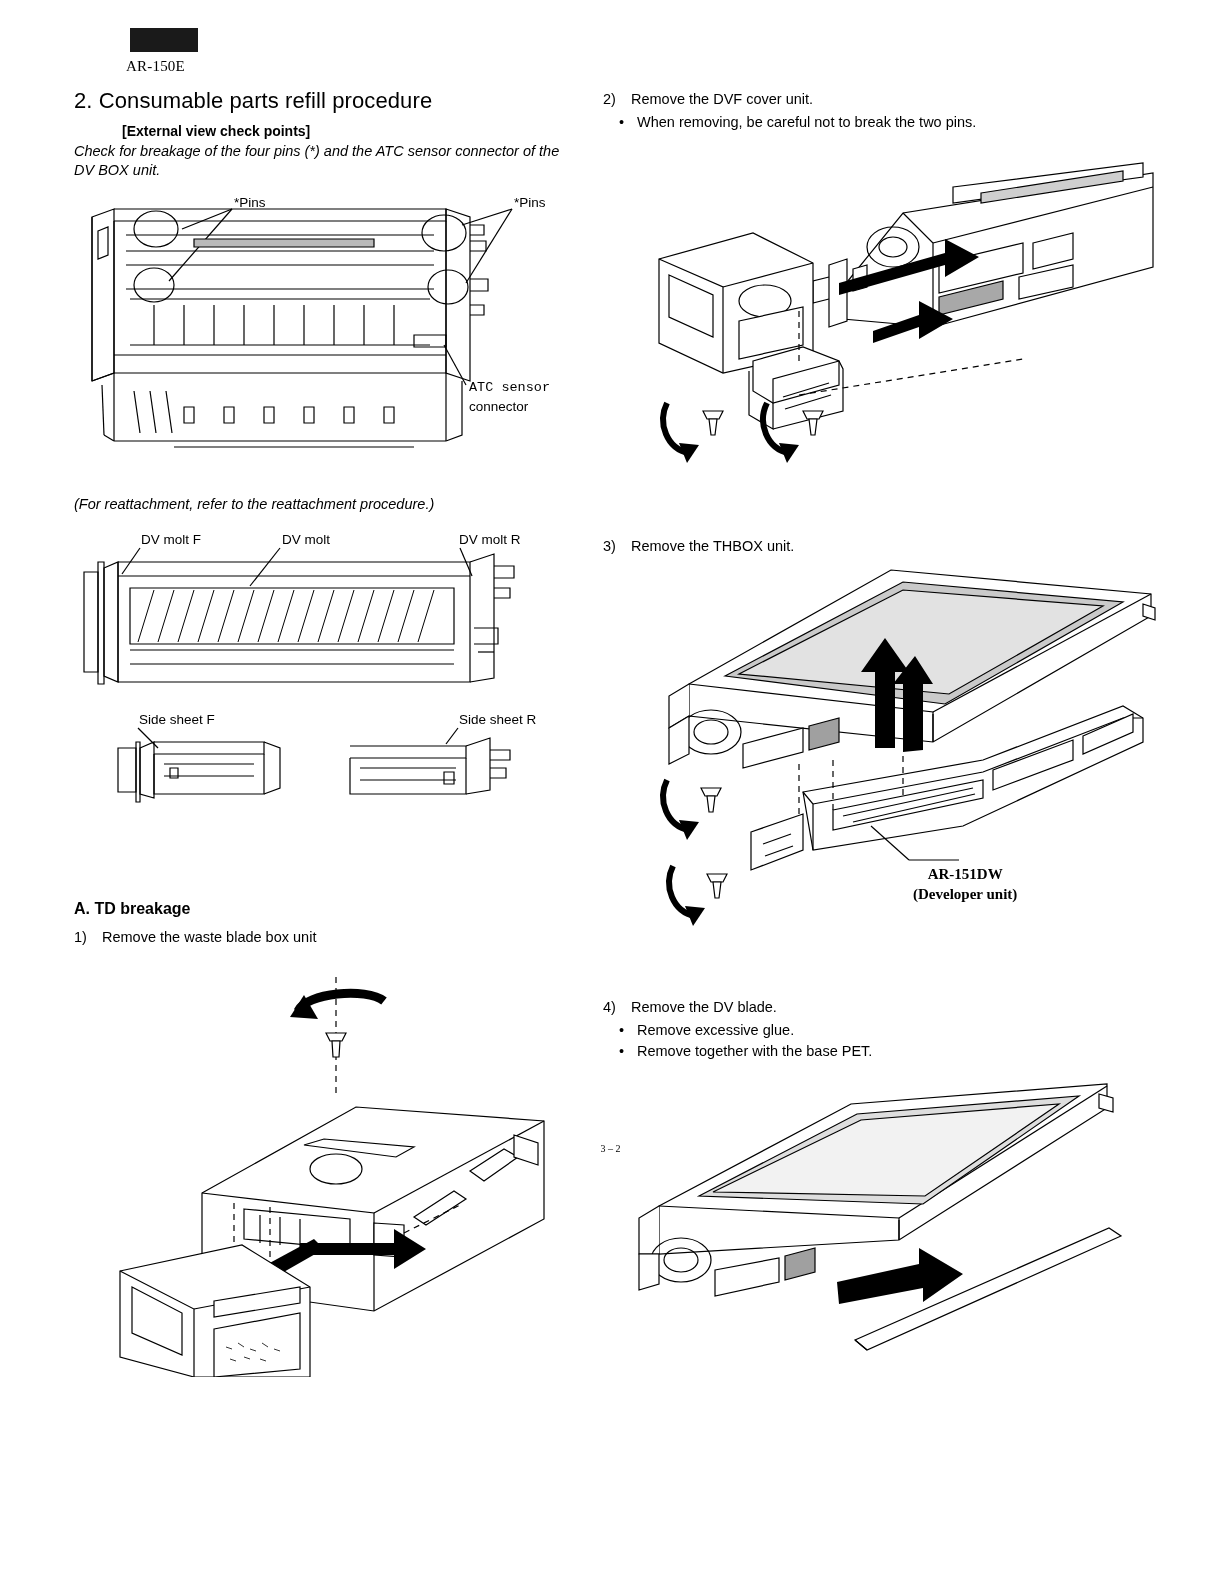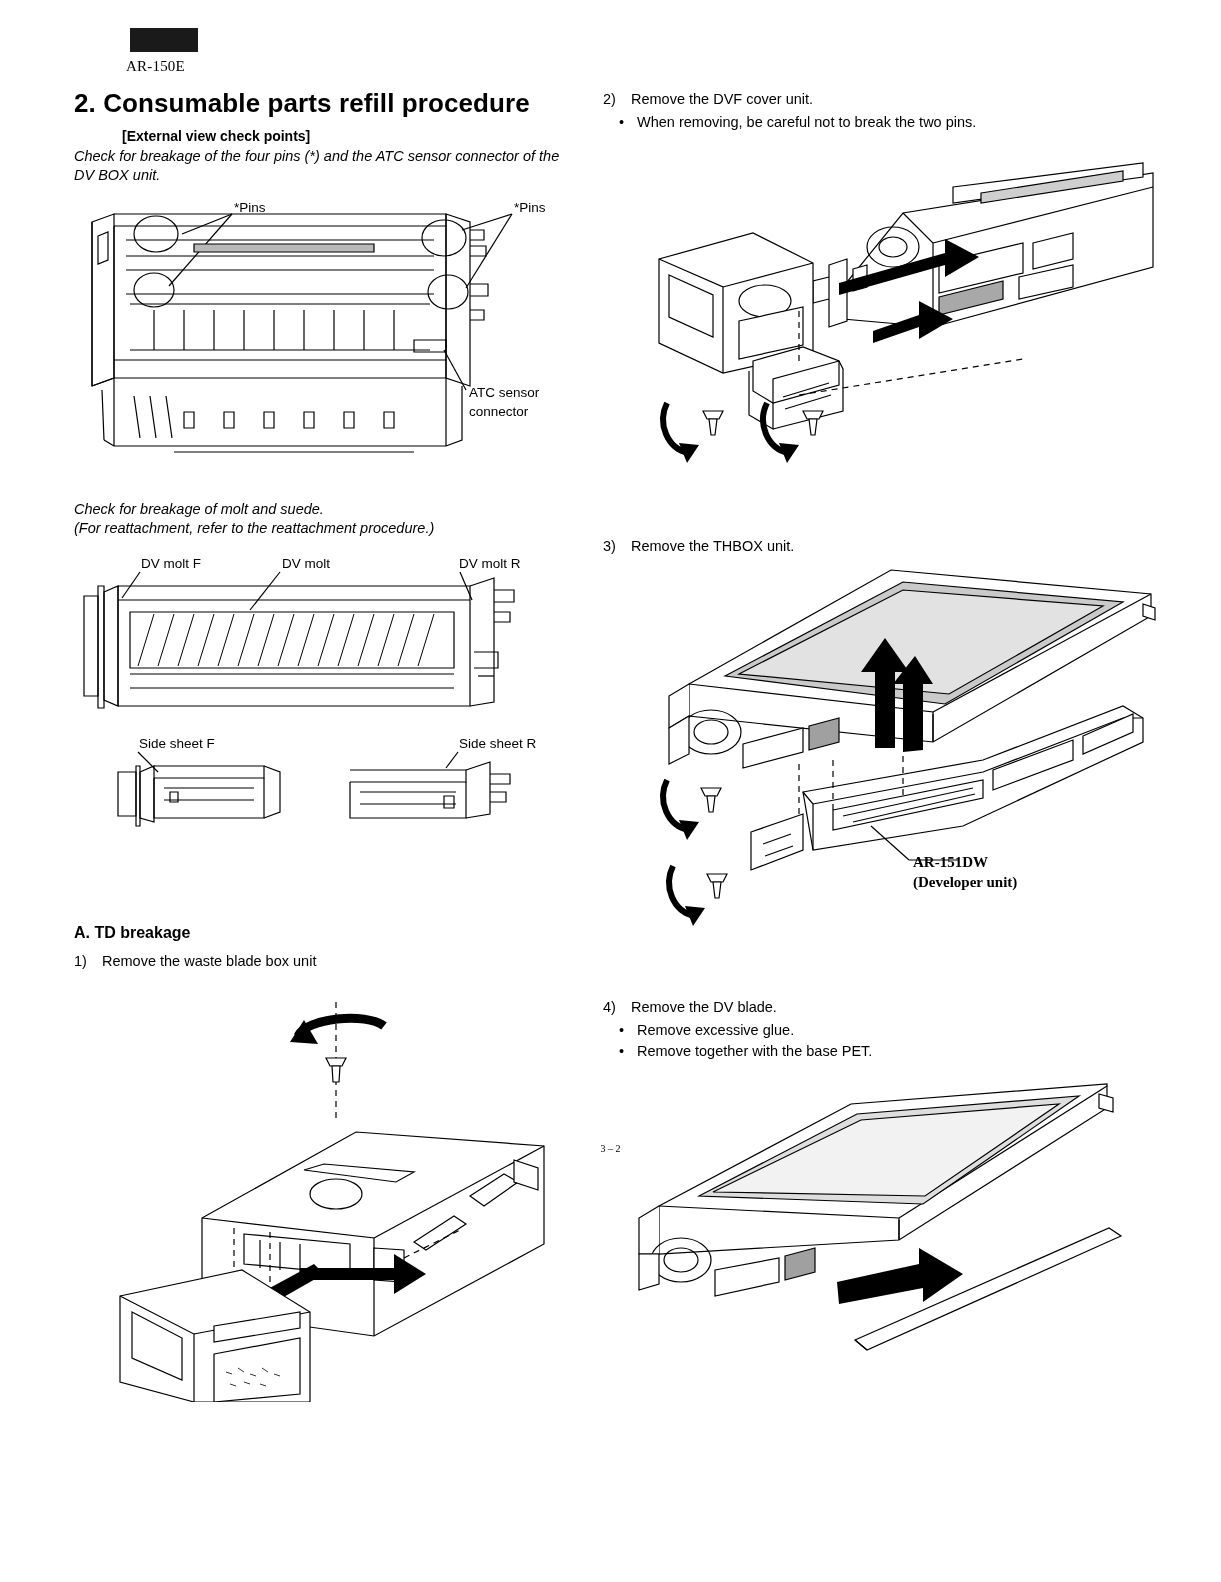"2. Consumable parts refill procedure" h1.section-title { font-size: 26px -> 22px; font-weight: bold -> normal }
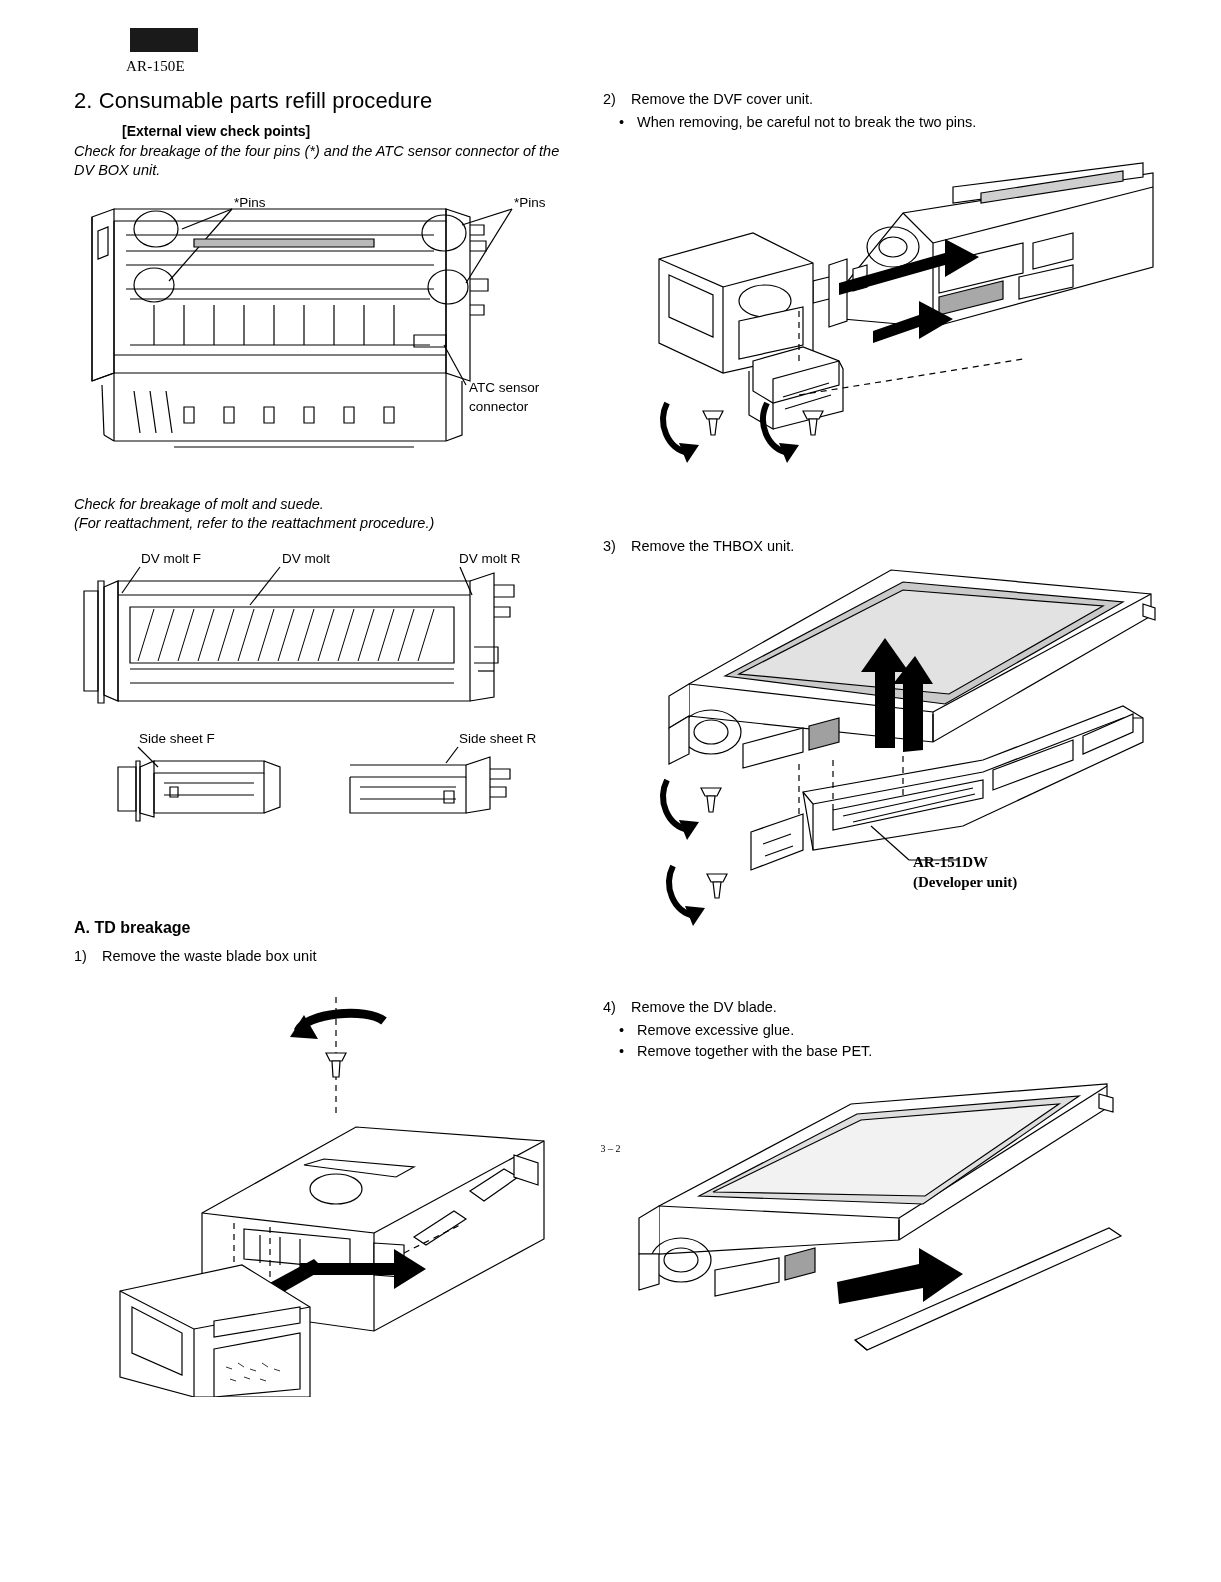"ATC sensor" div.fig-label { font-family: none -> Liberation Mono, monospace }
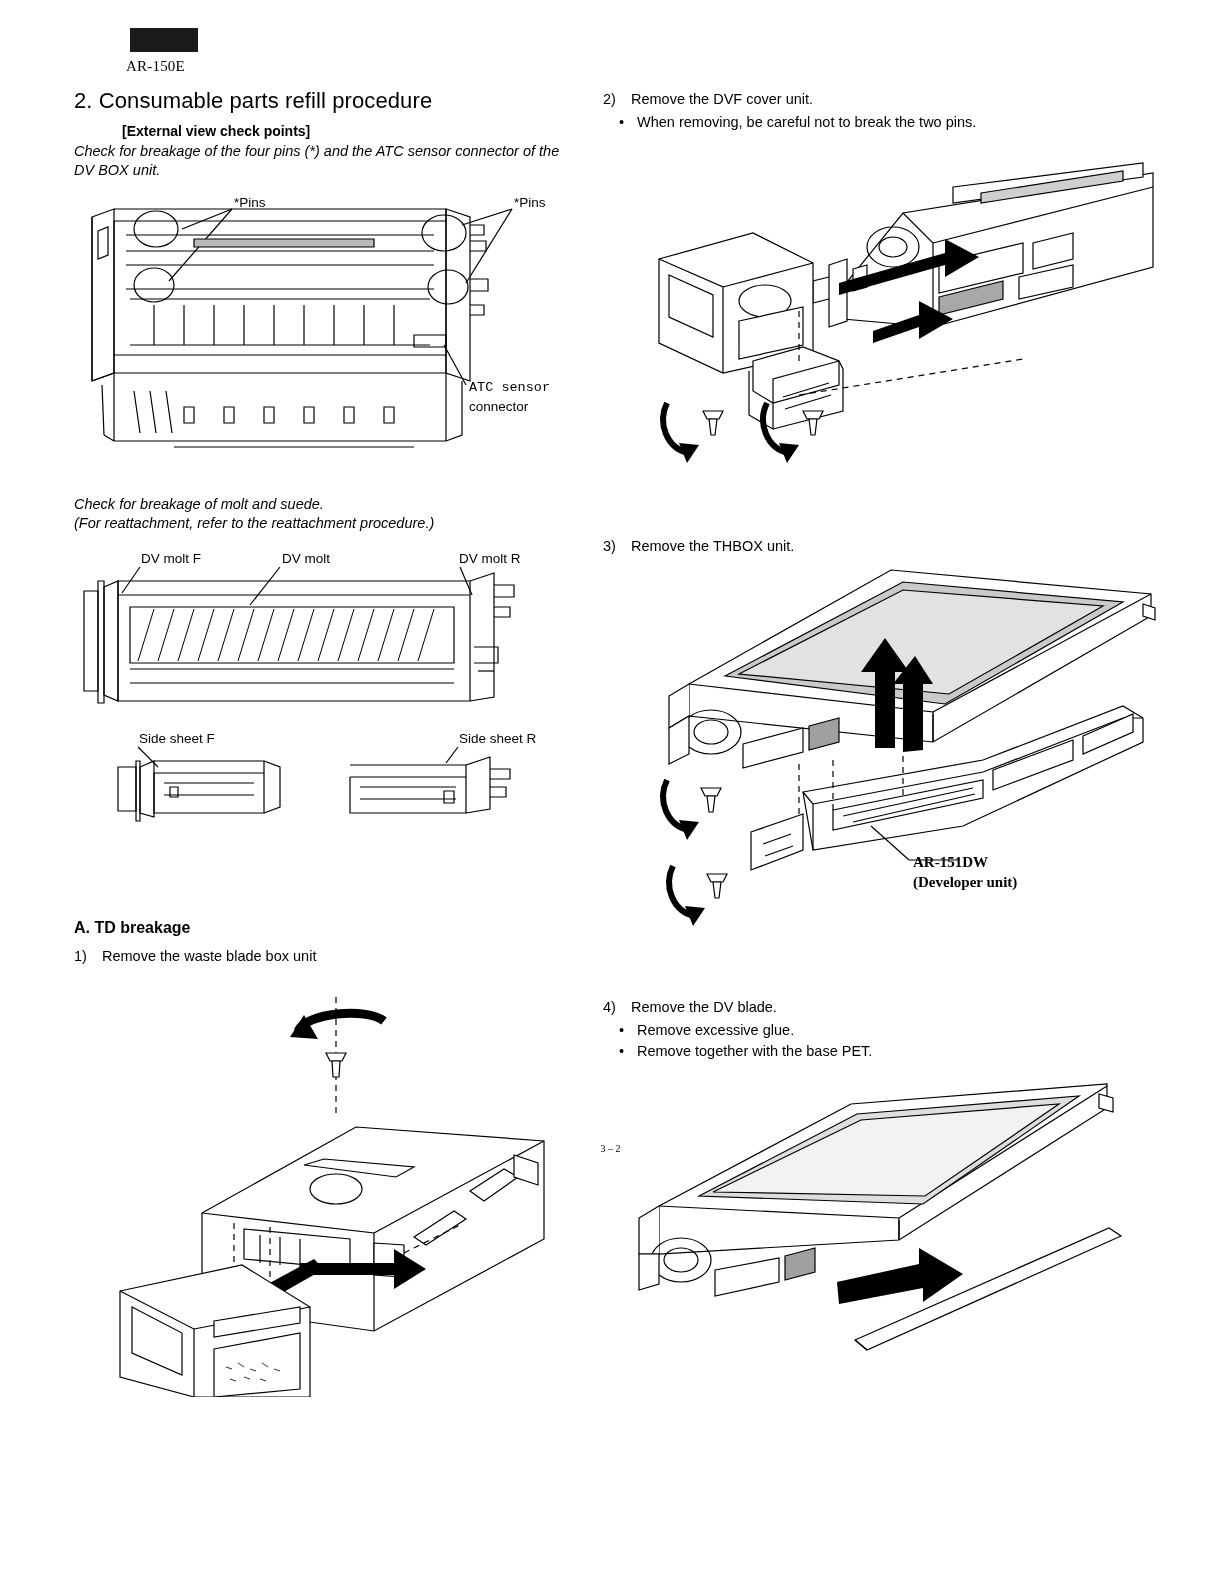"Check for breakage of molt" p.body-text { html: <p>Check for breakage of molt and suede.</p> -> none }
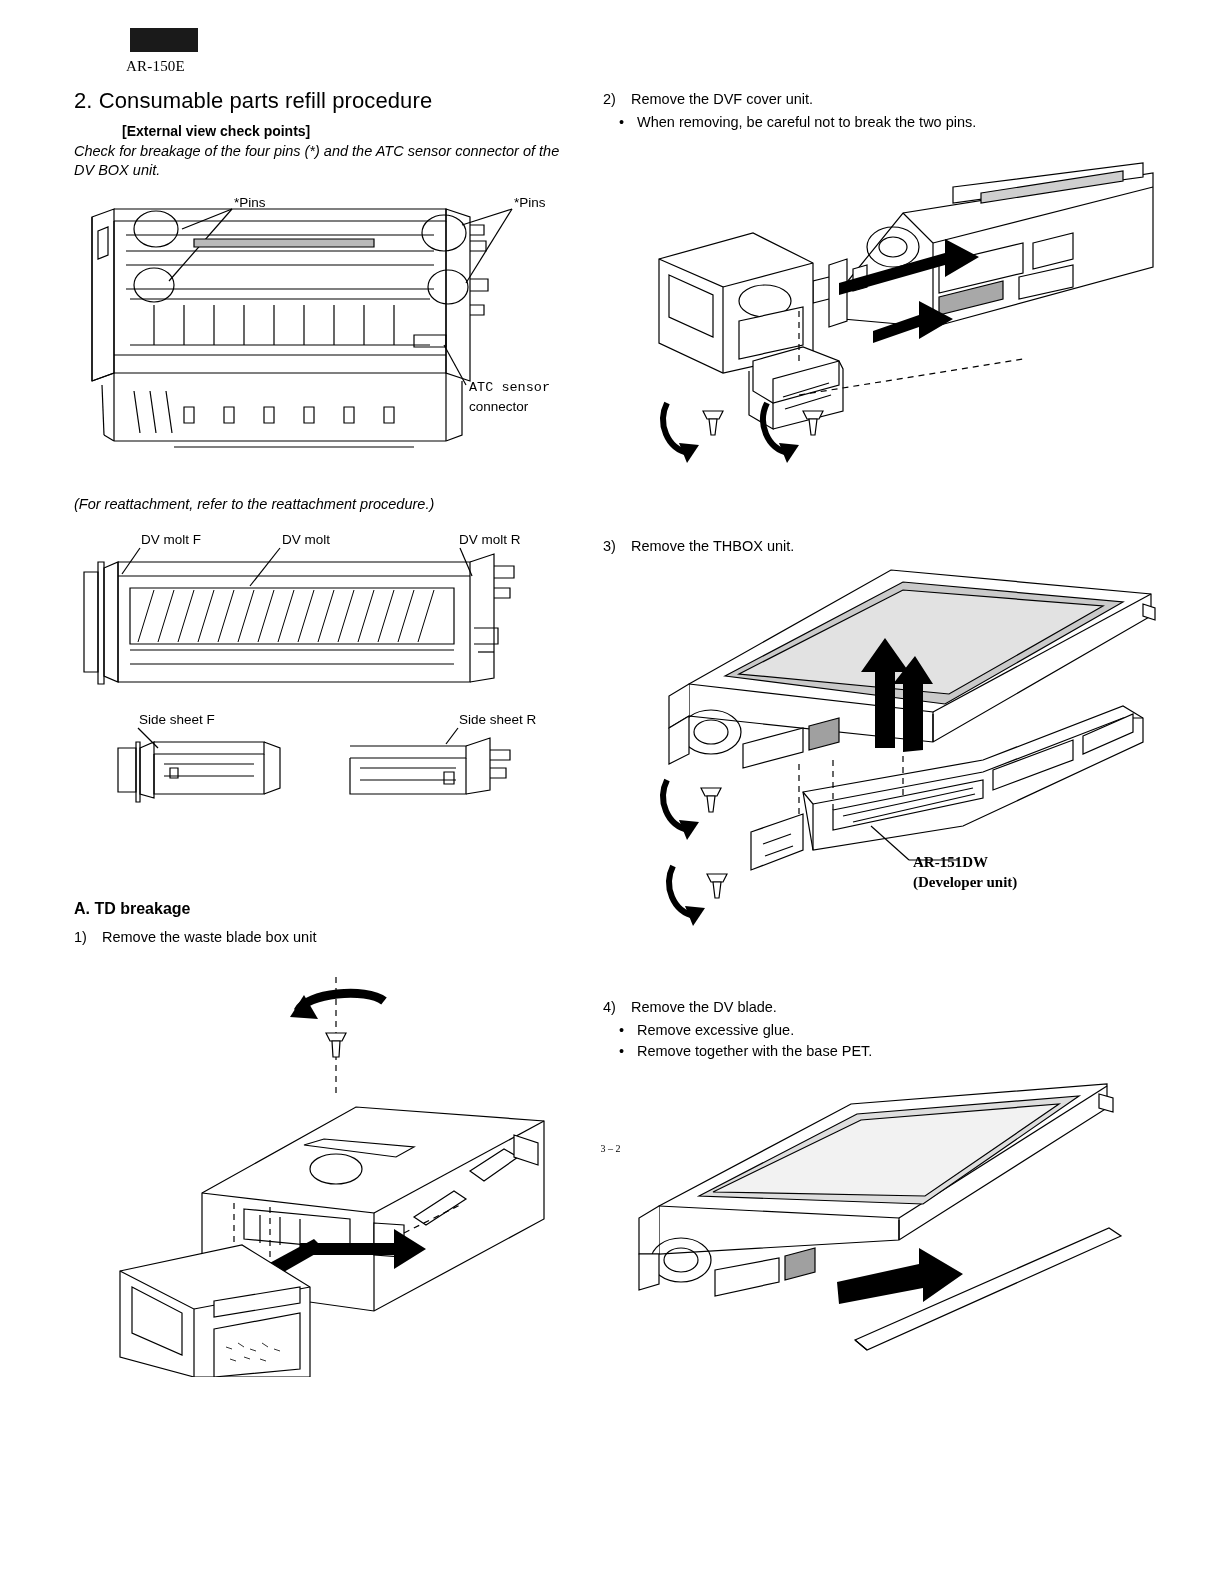"AR-151DW" div.caption-bold { text-align: none -> center; top: 288px -> 300px }
